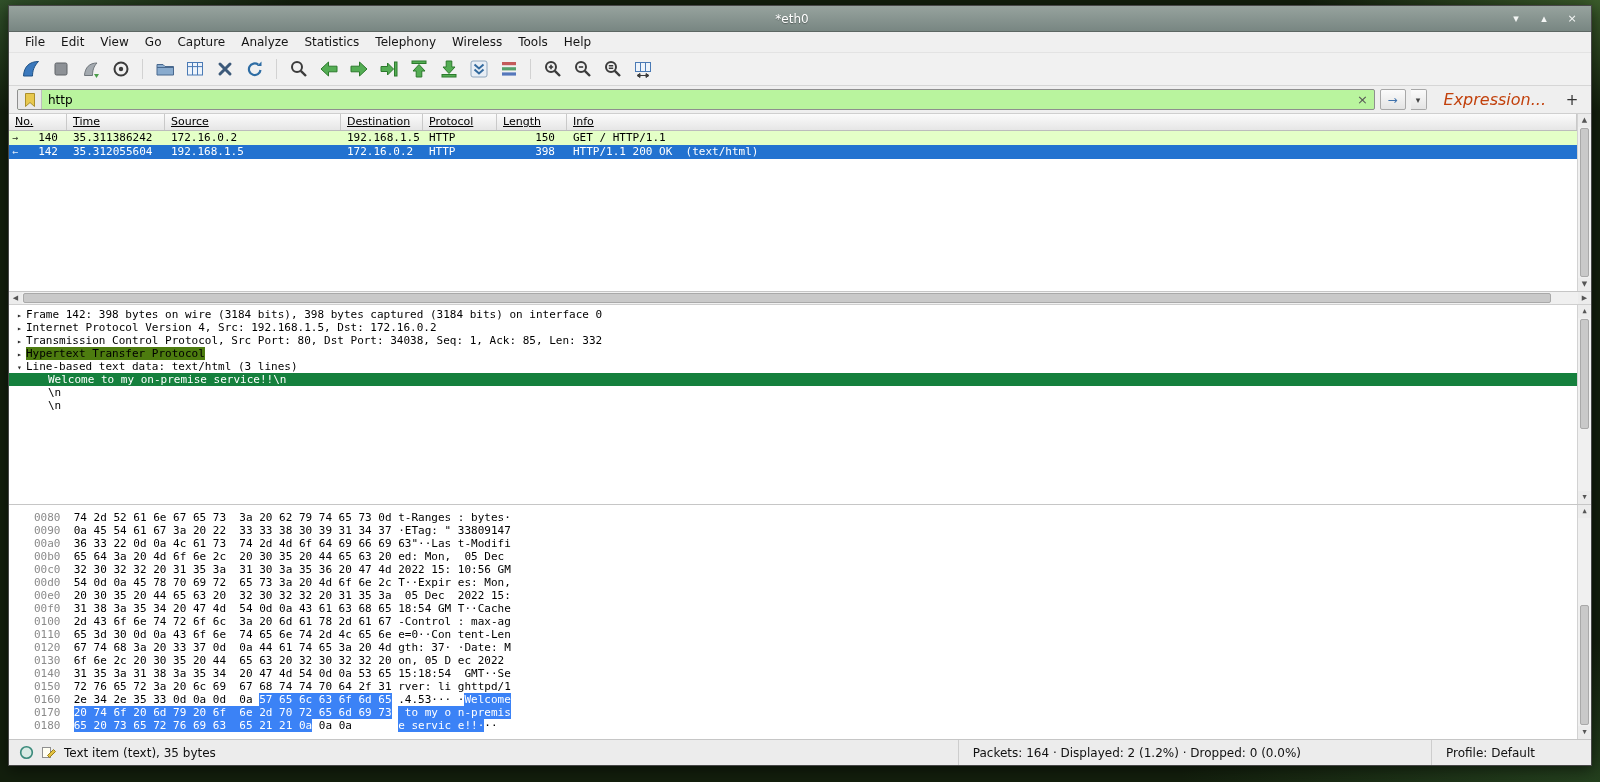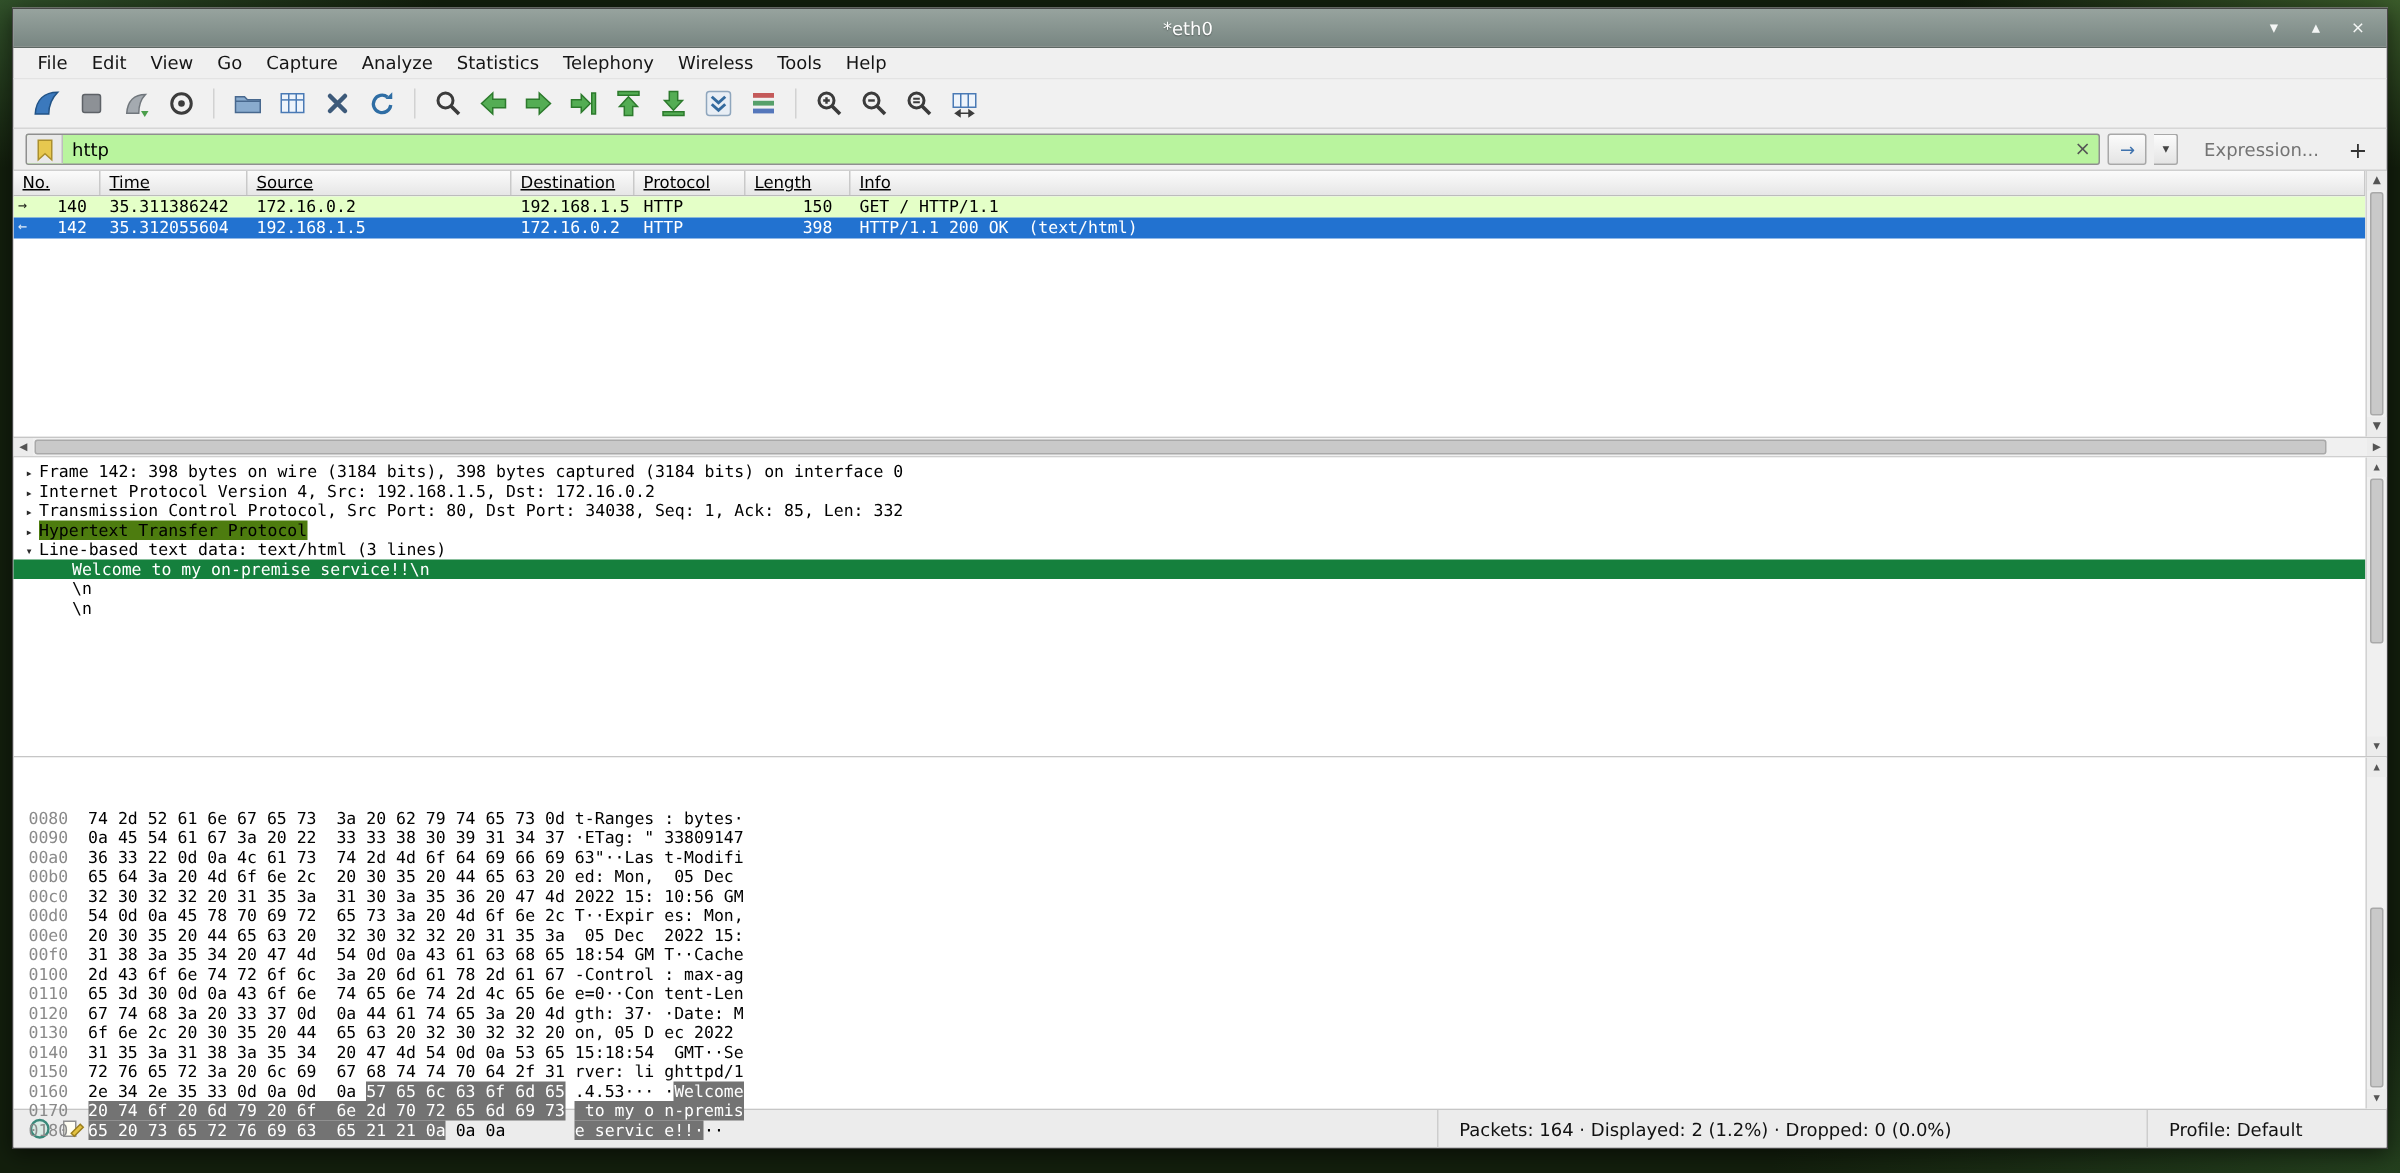"Expression..." .fexpr { color: #737373 -> #c2410c; font-size: 12px -> 16px; font-style: none -> italic }
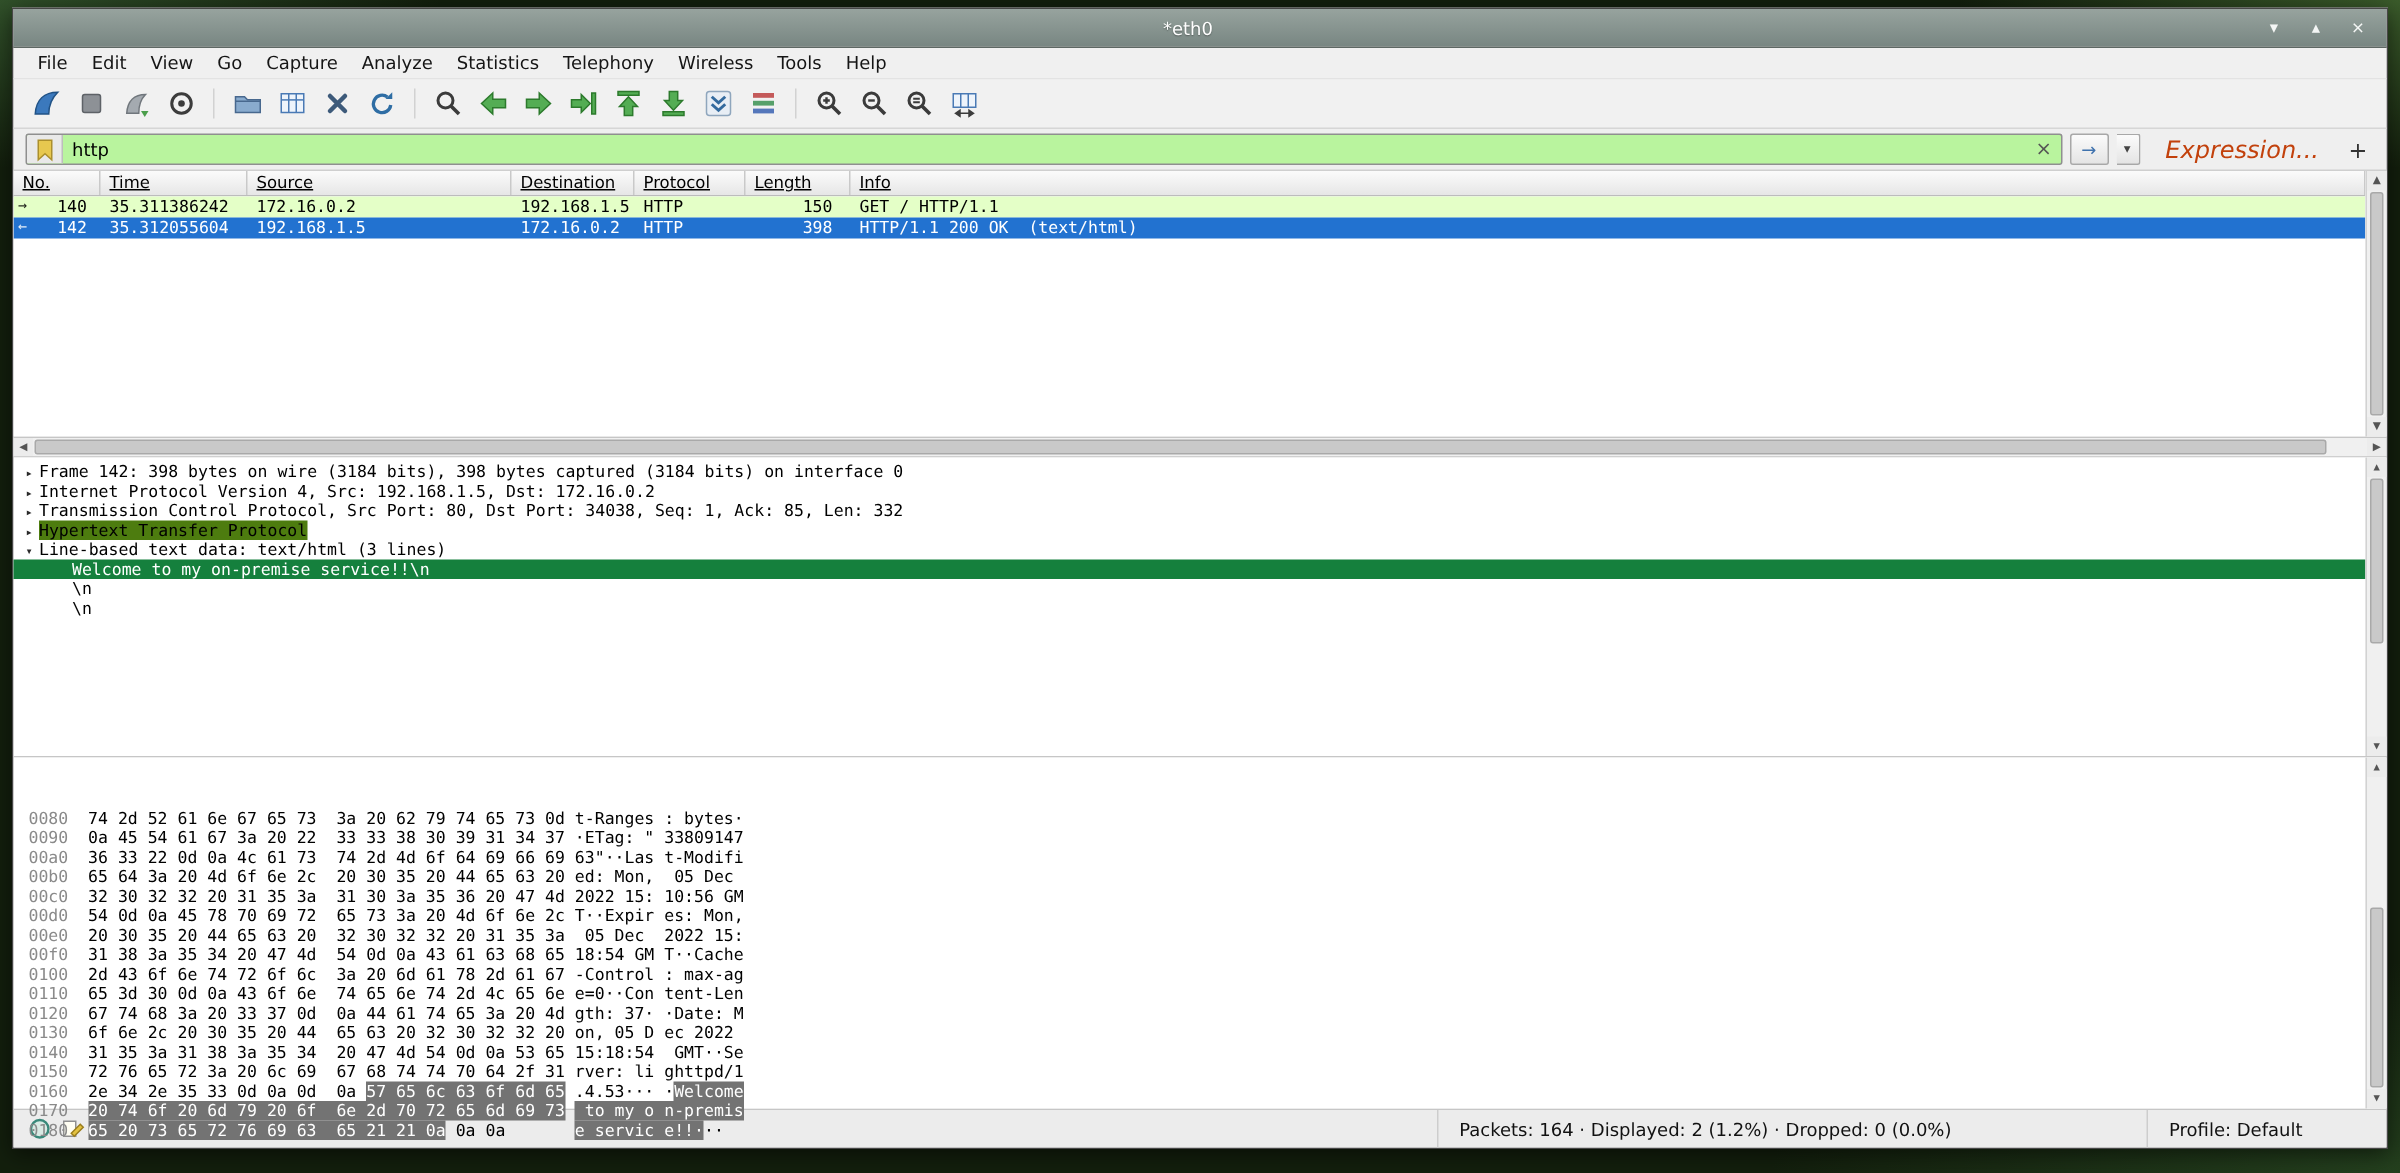"0080 74 2d 52 61" .hex-inner { margin-top: 28px -> none; padding-left: 10px -> 25px }
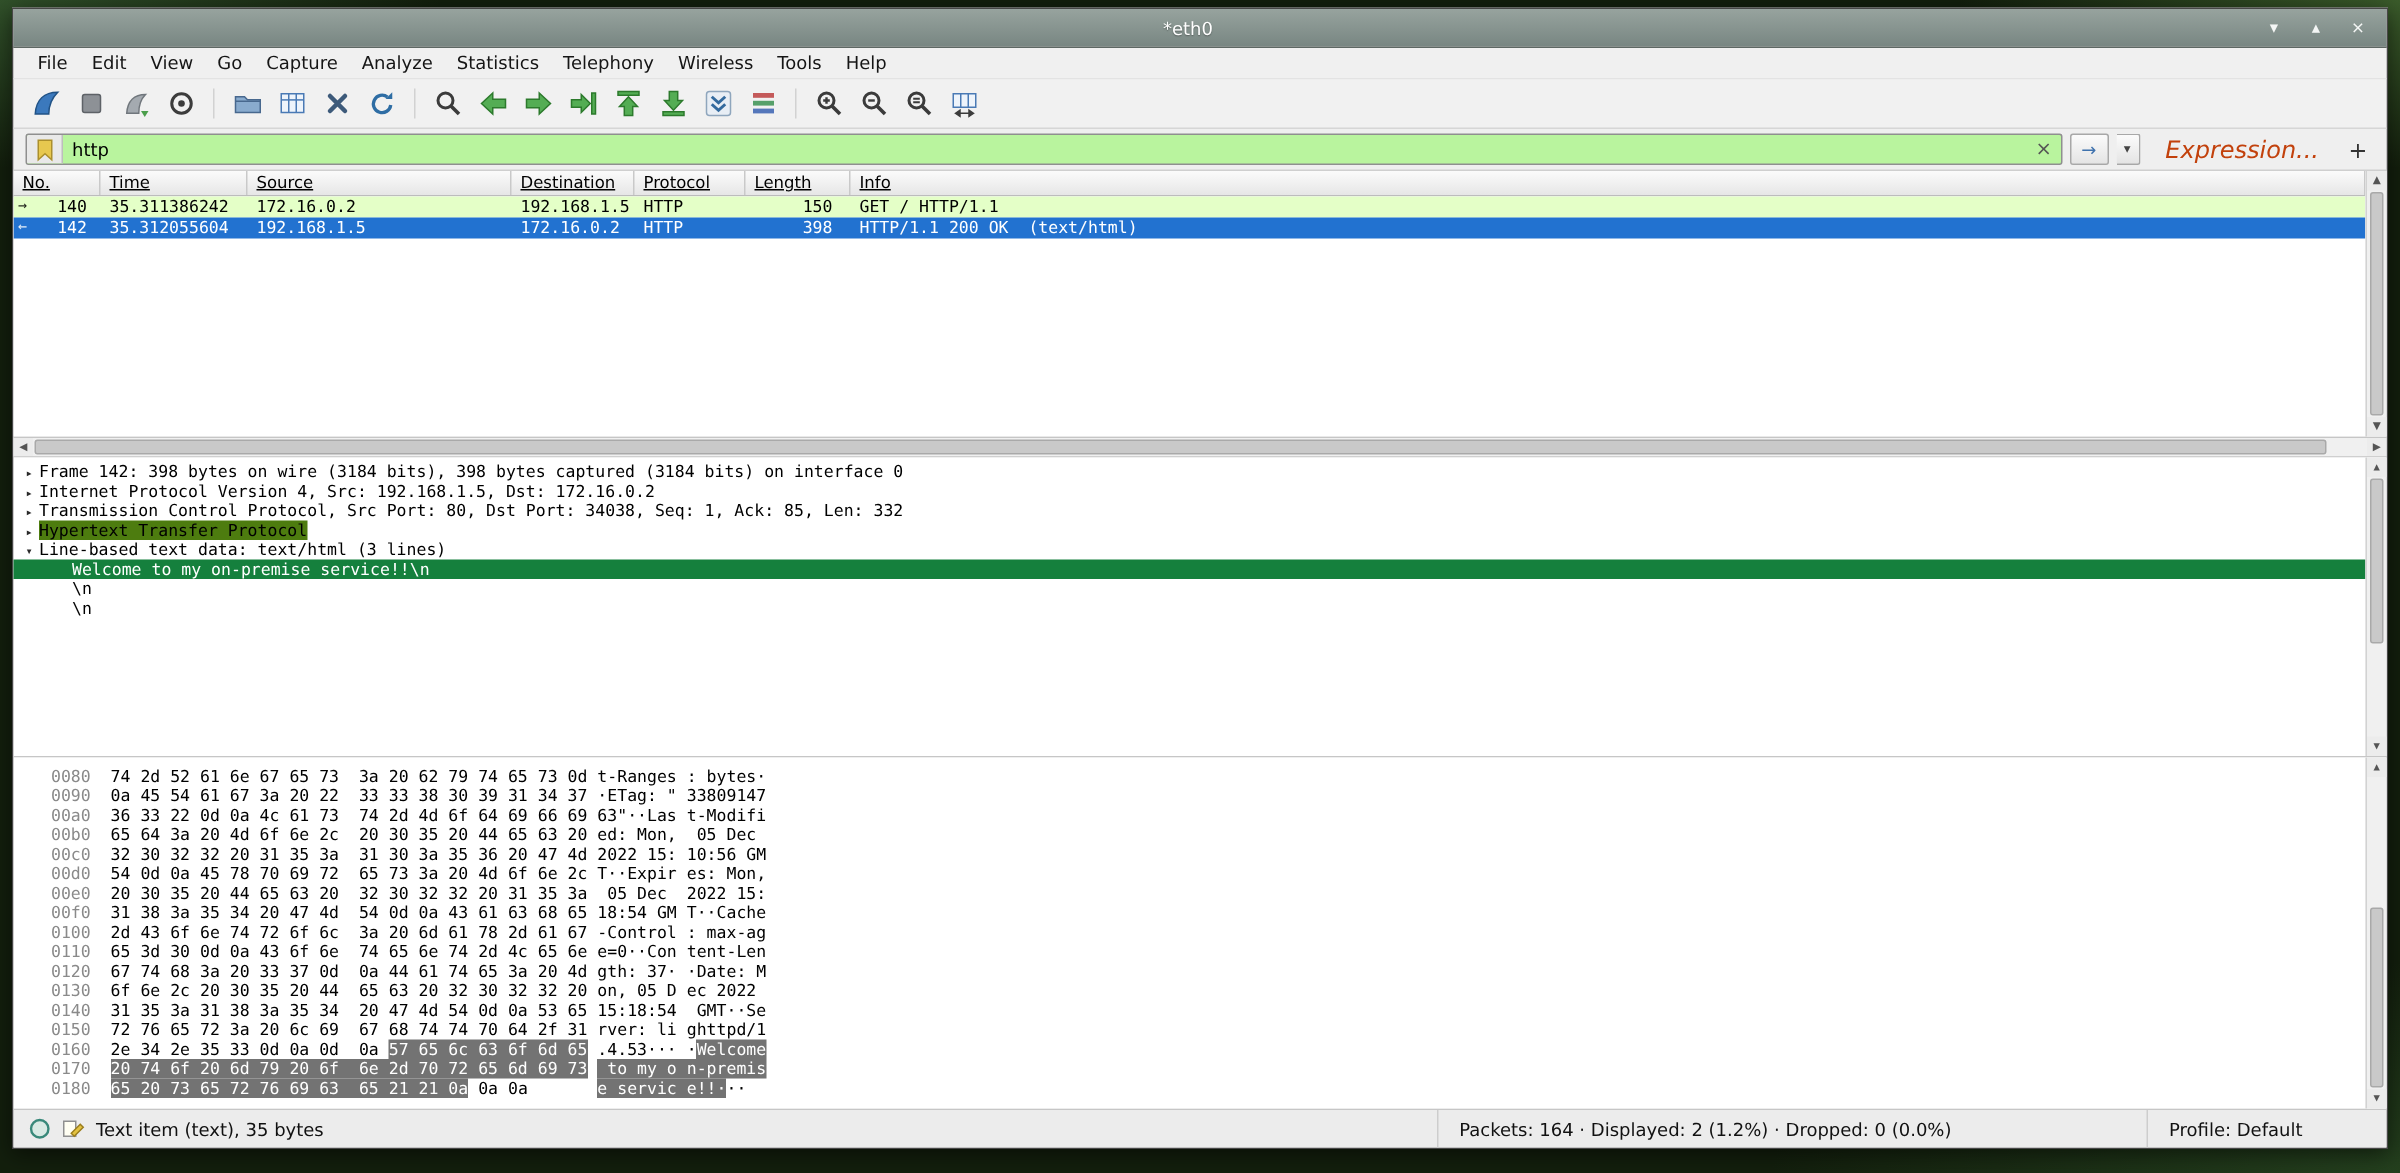"57 65 6c 63 6f" .hl { background: #737373 -> #3b82f6 }
